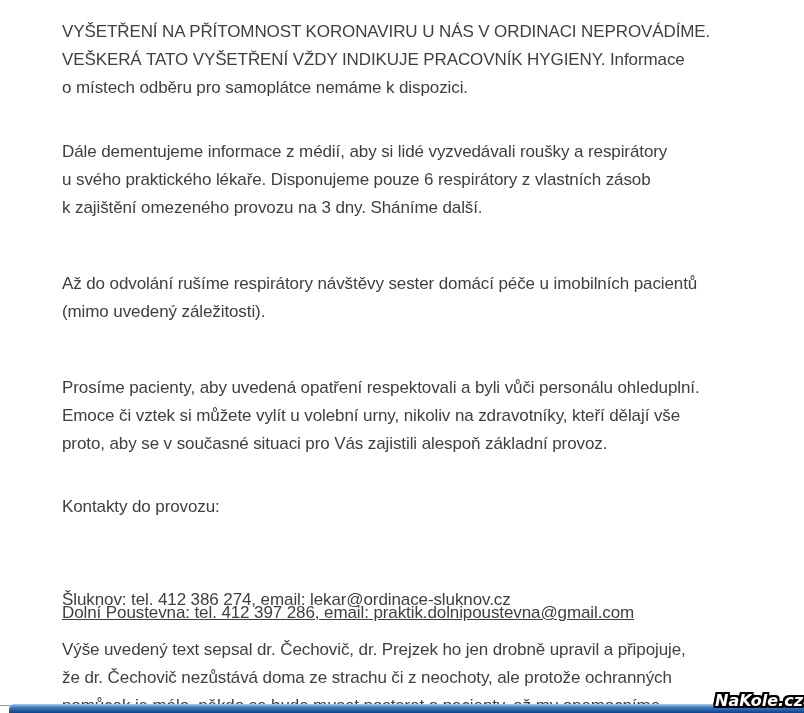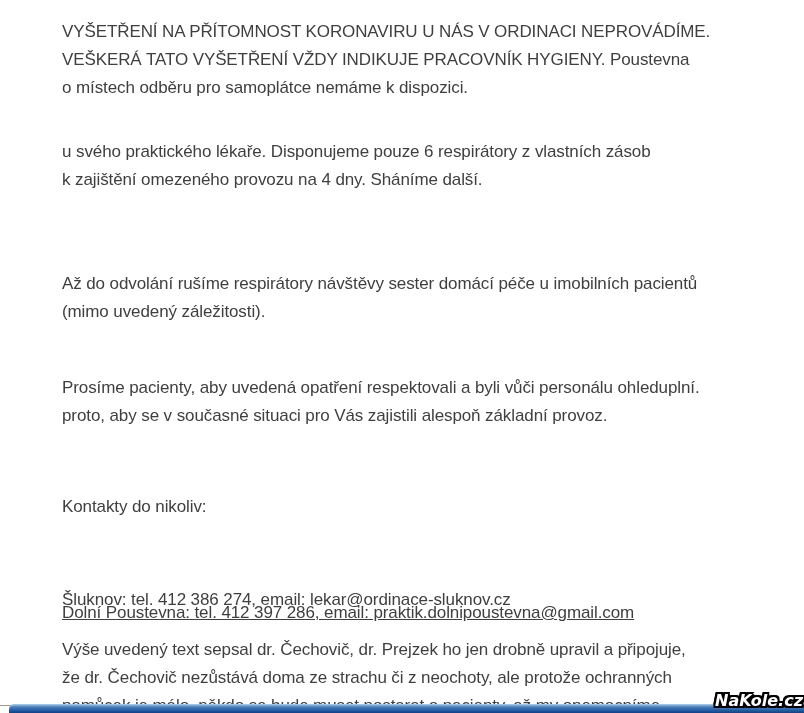"VEŠKERÁ TATO VYŠETŘENÍ VŽDY INDIKUJE" div.line { text: Poustevna -> Informace }
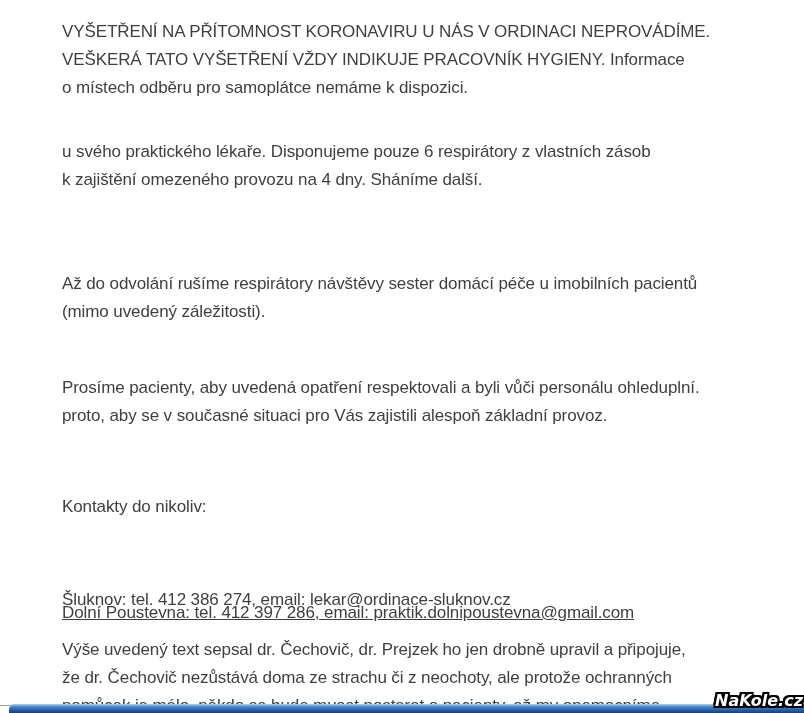"Dále dementujeme informace z médií," div.line { html: none -> <div>Dále dementujeme informace z médií, aby si lidé vyzvedávali roušky a respirátory</div> }
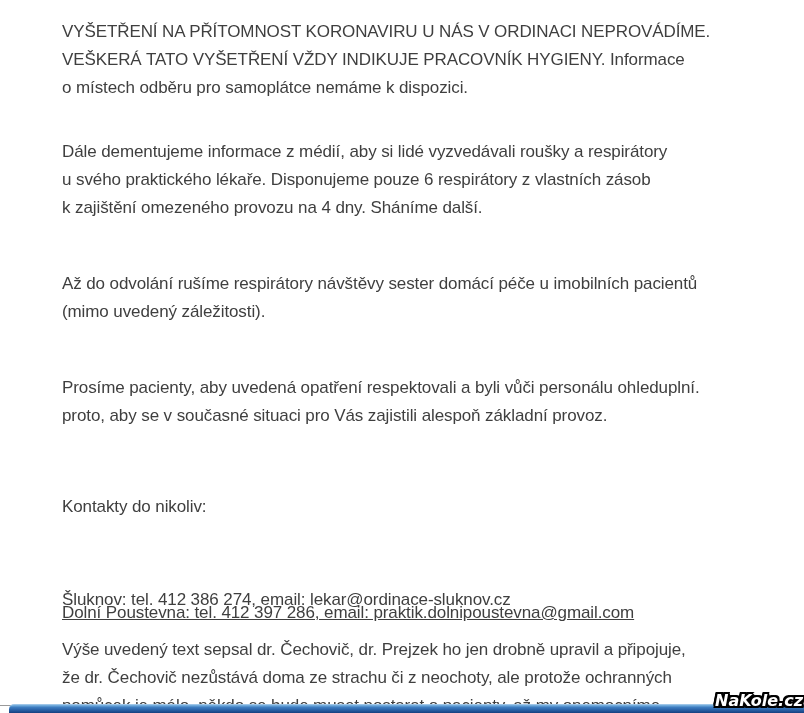"k zajištění omezeného provozu na" div.line { text: 4 -> 3 }
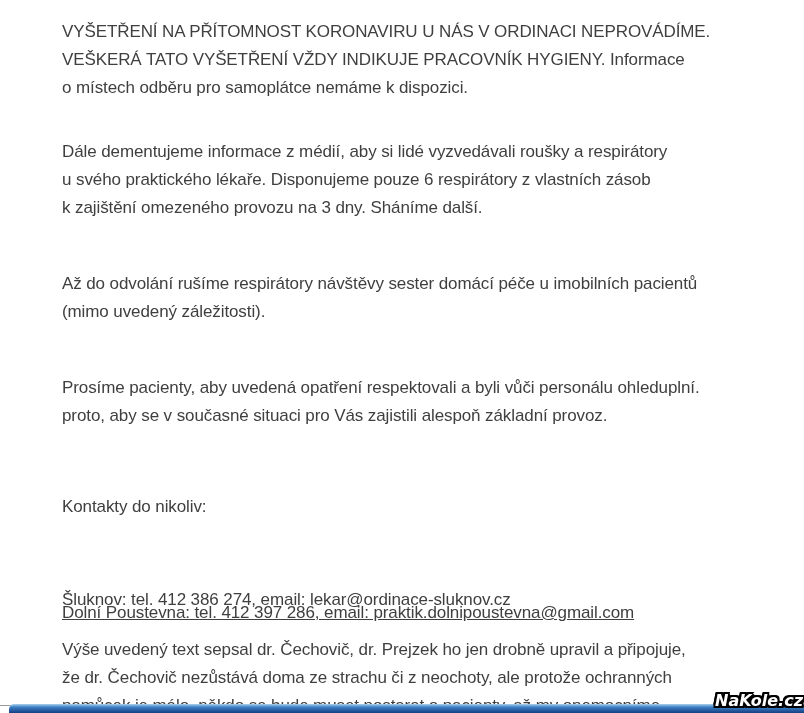"Emoce či vztek si můžete" div.line { html: none -> <div>Emoce či vztek si můžete vylít u volební urny, nikoliv na zdravotníky, kteří dělají vše</div> }
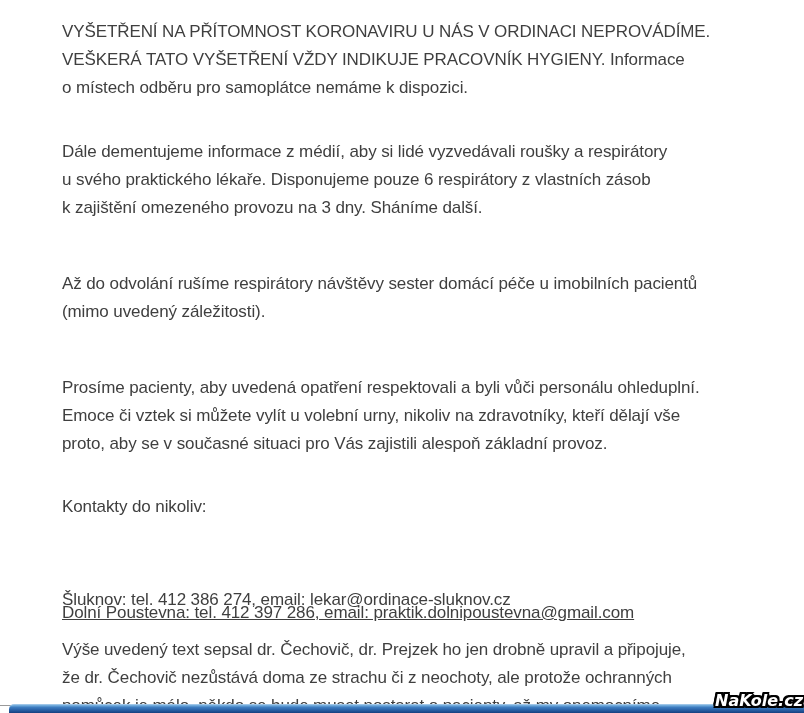"Kontakty do nikoliv:" div.line { text: nikoliv -> provozu }
